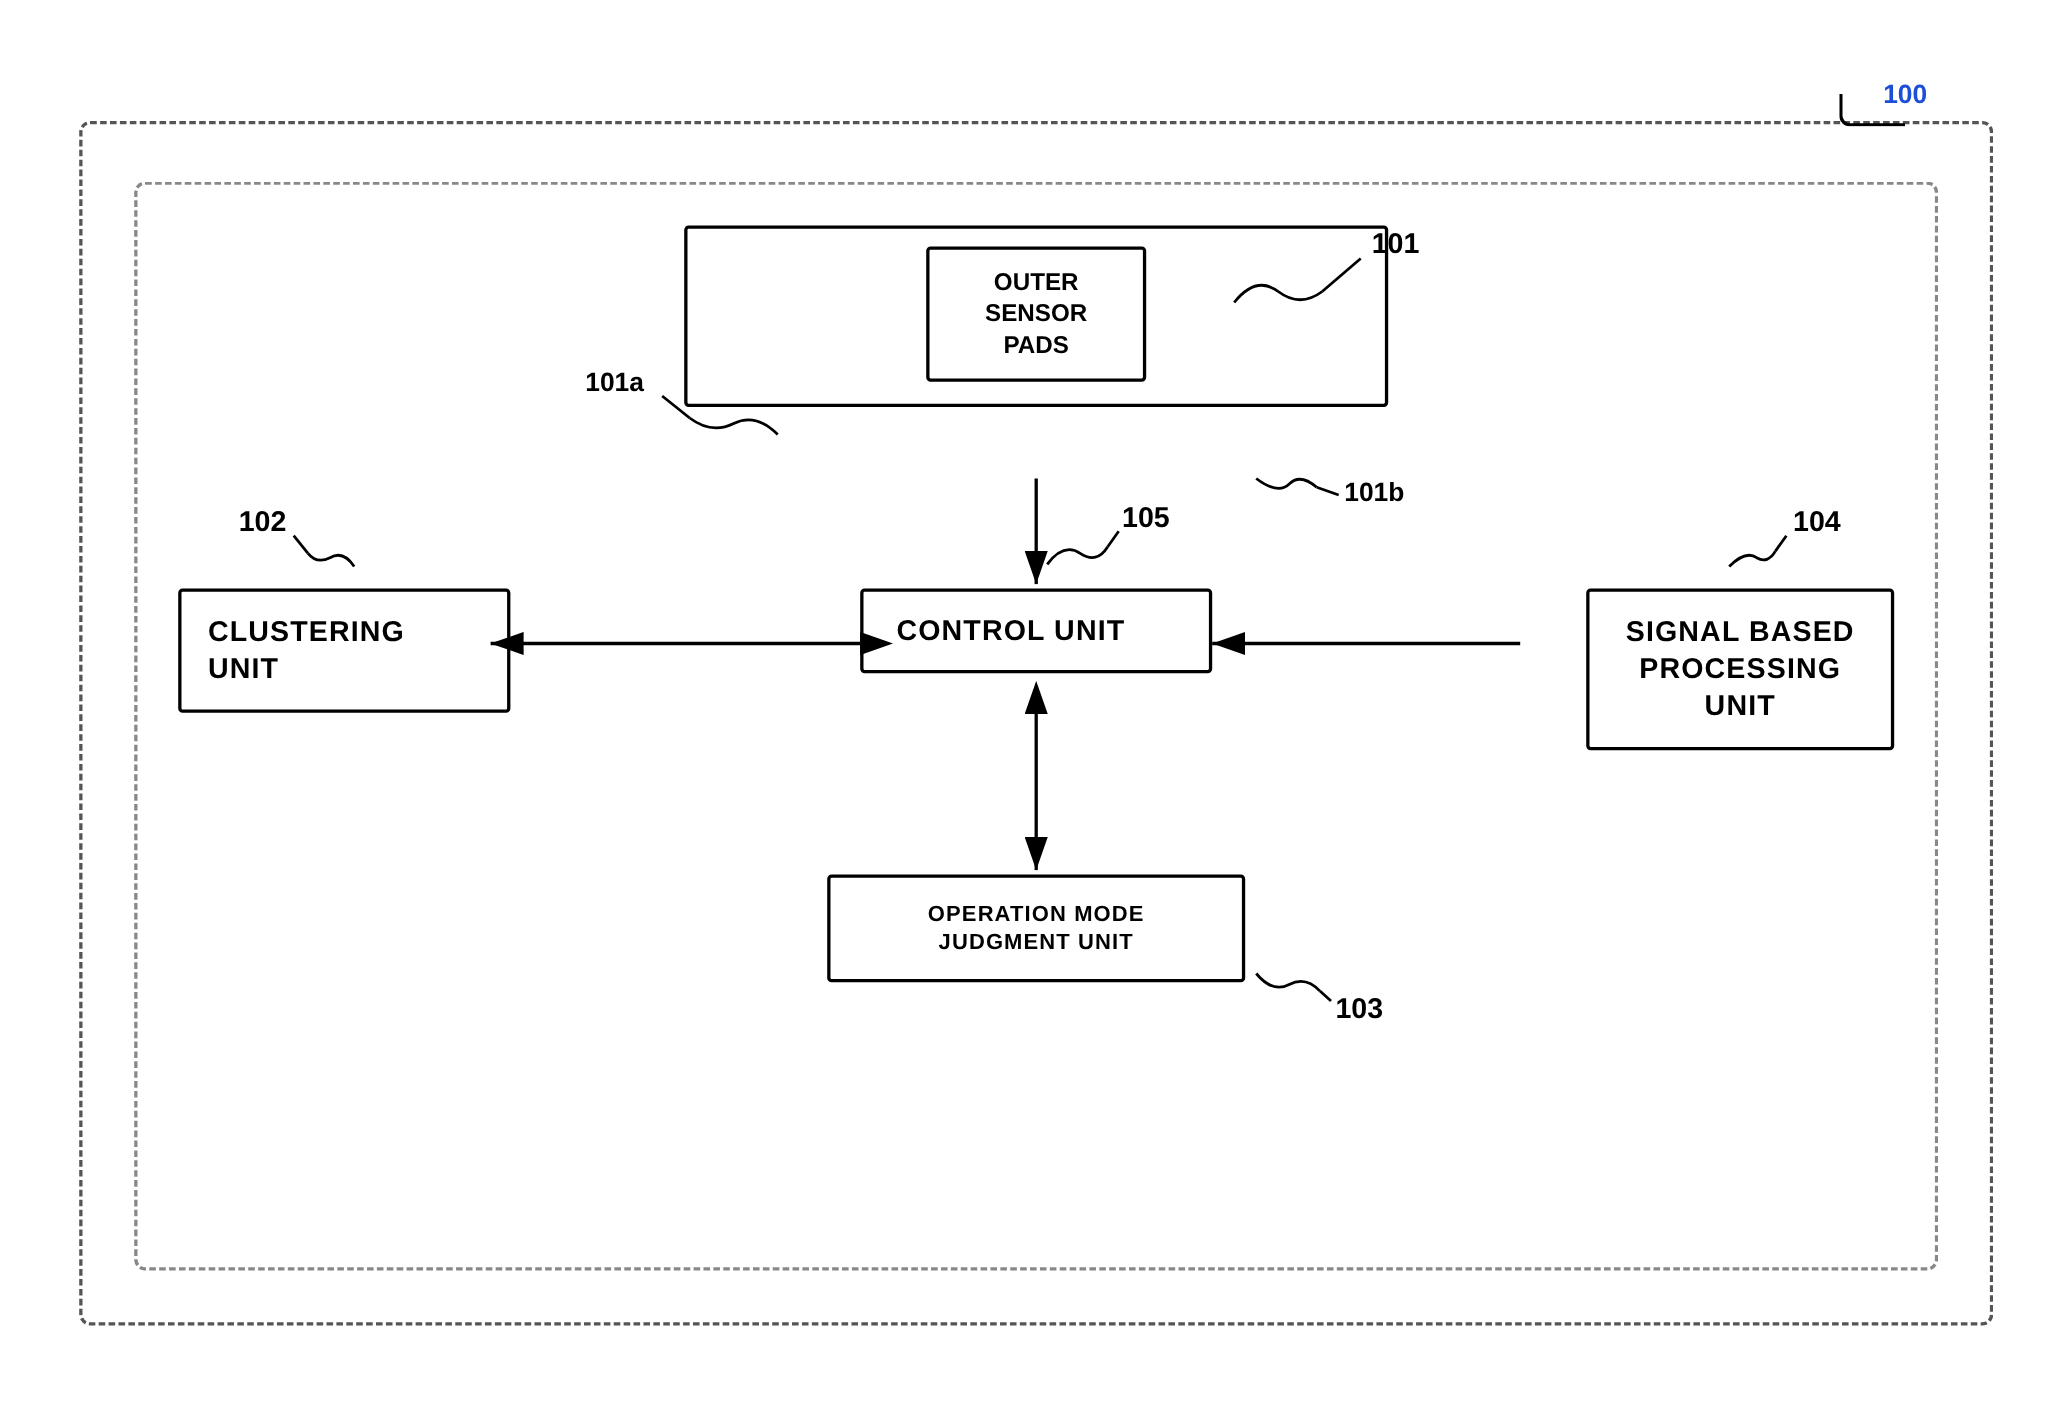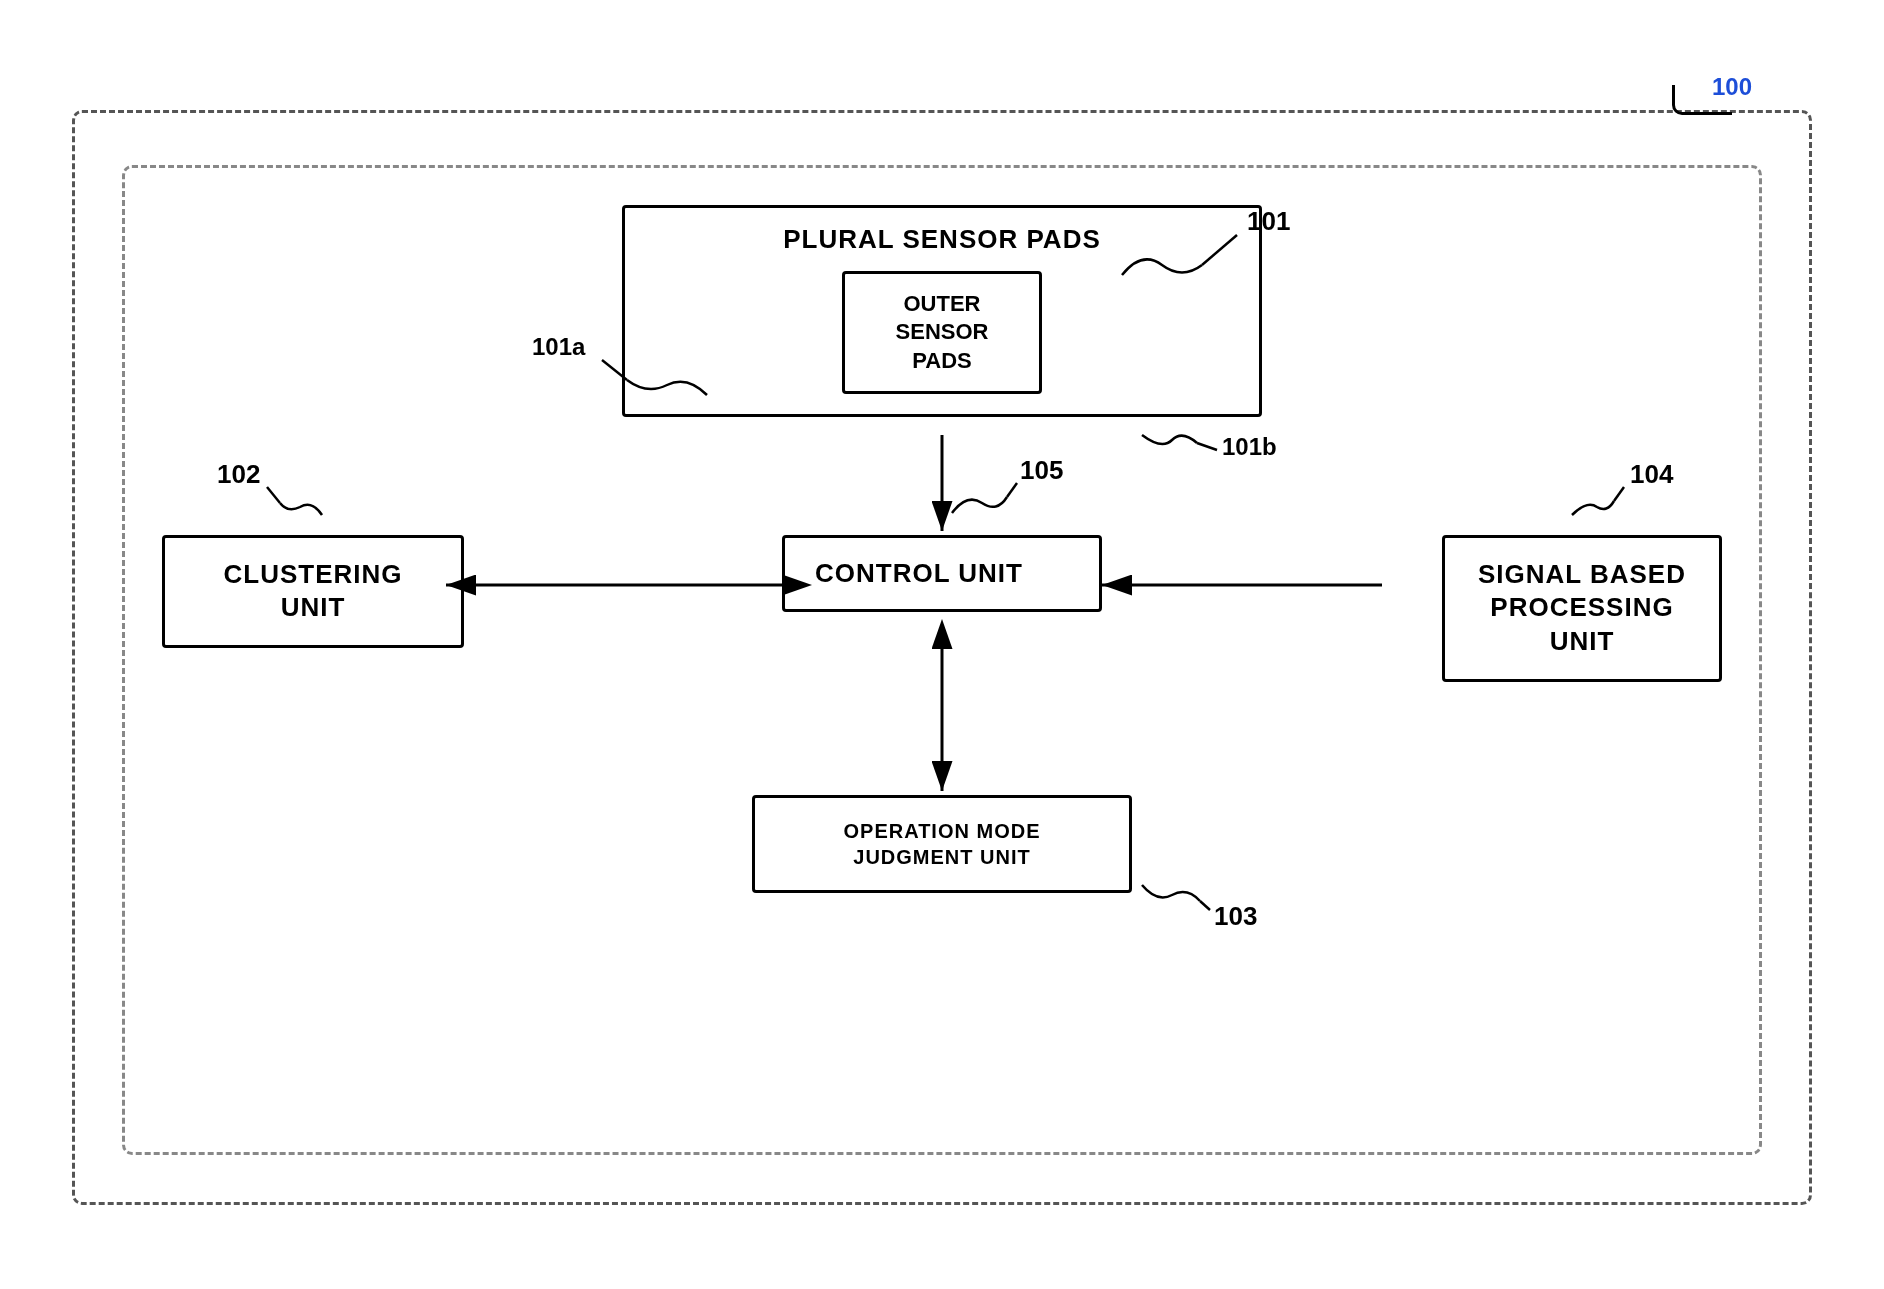"PLURAL SENSOR PADS" div.plural-sensor-pads-title { html: <div>PLURAL SENSOR PADS</div> -> none }
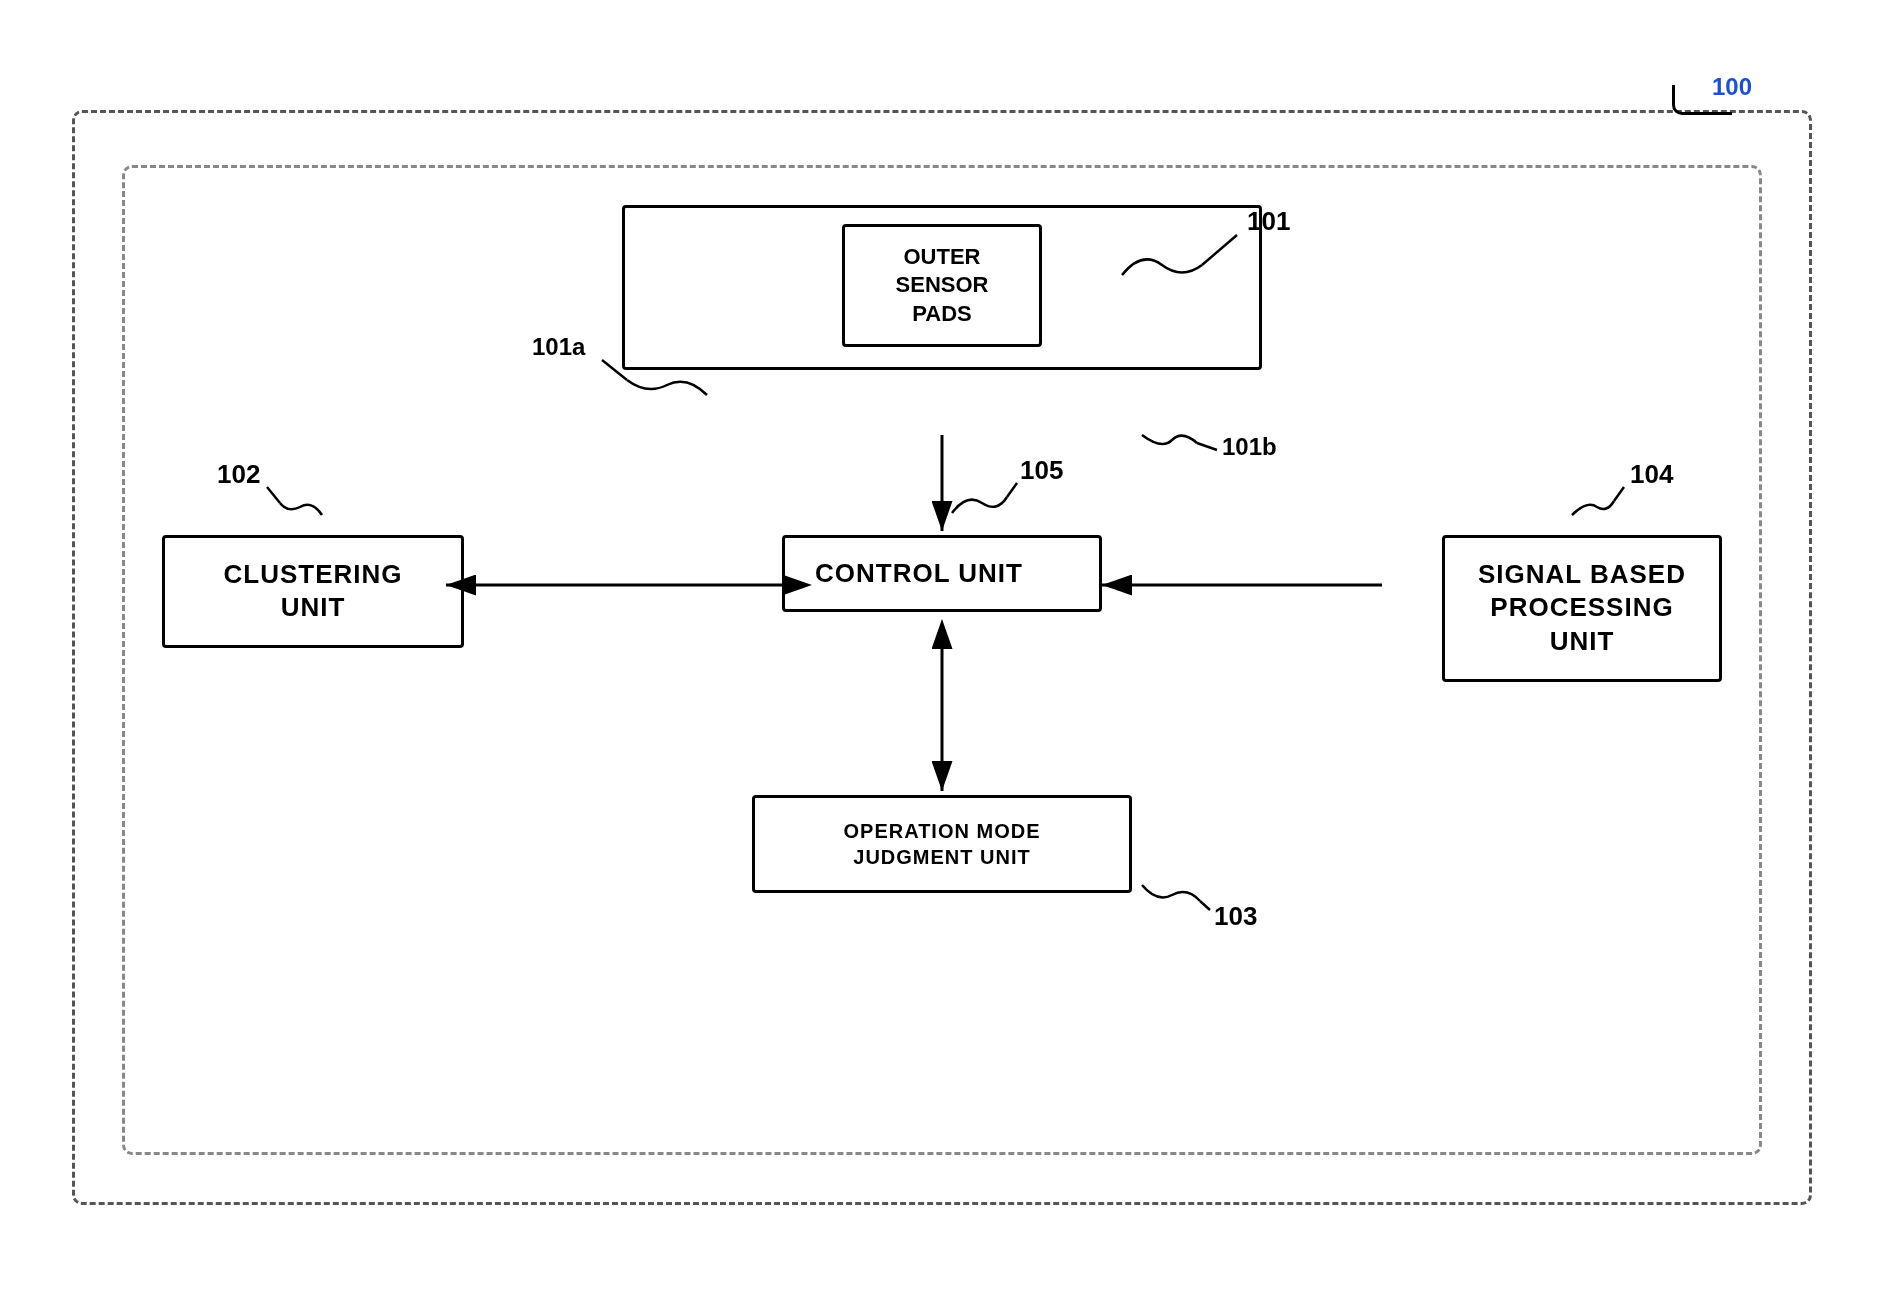"CLUSTERING UNIT" .clustering-unit-box { text-align: center -> left }
